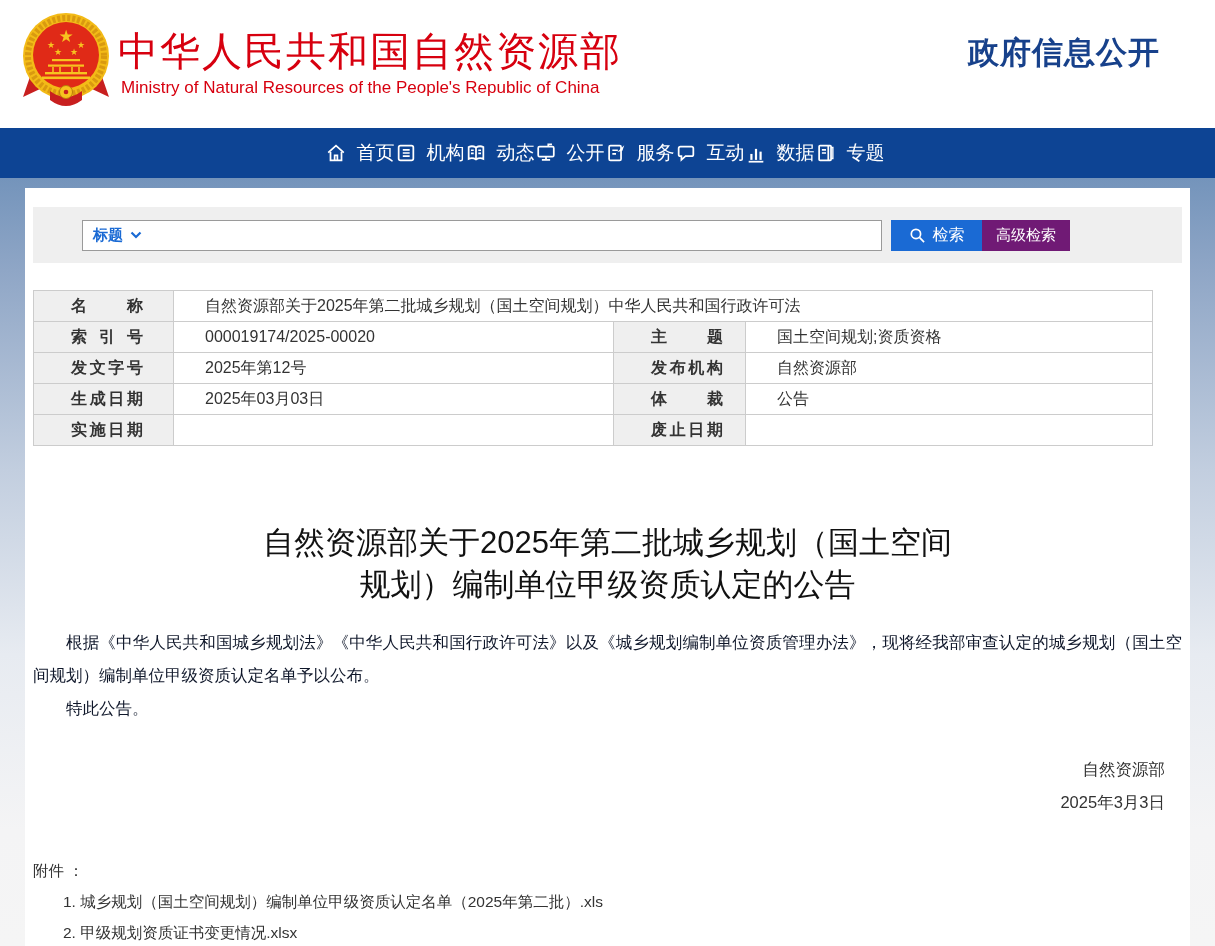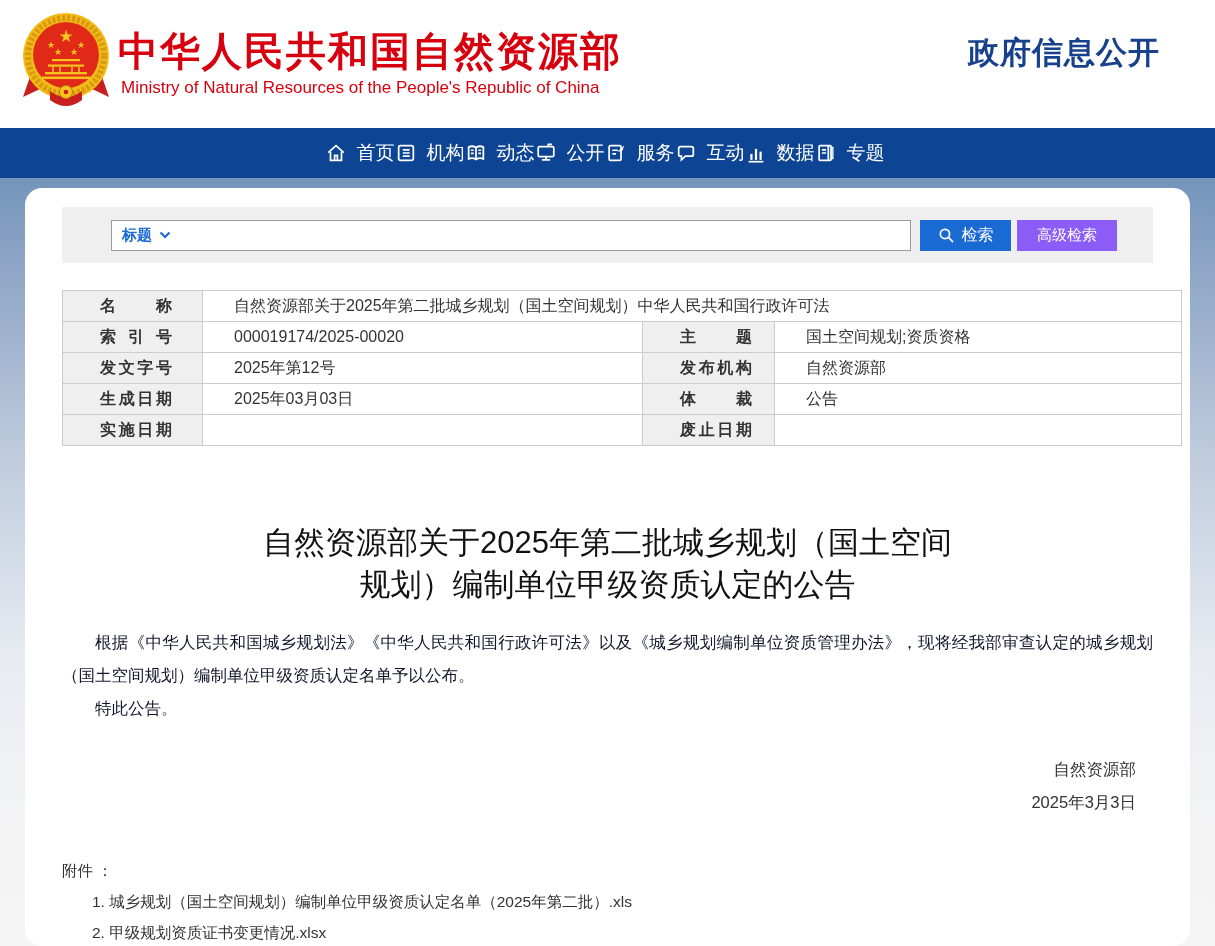"中华人民共和国自然资源部" .site-title { font-weight: bold -> normal }
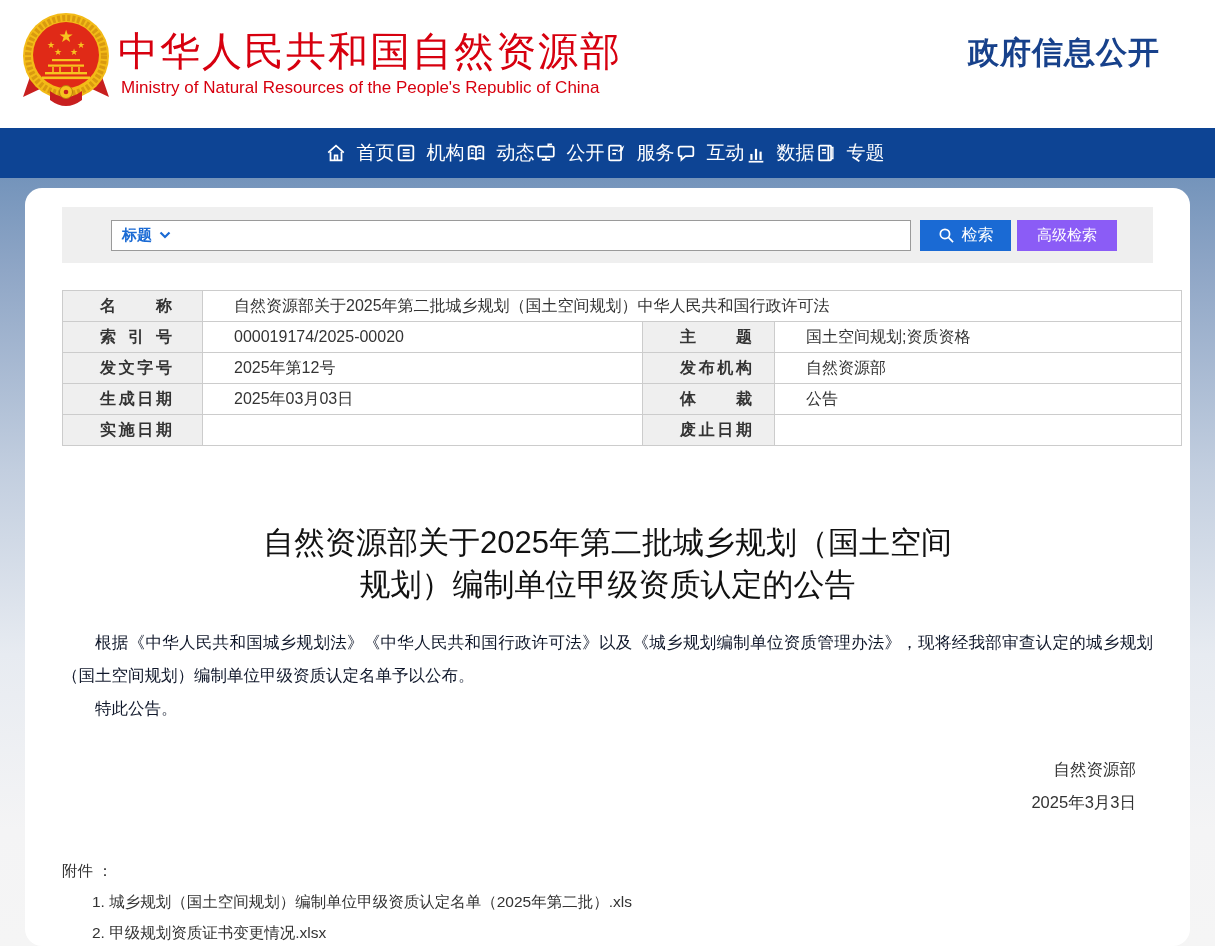"标题" .content-panel { border-radius: 17px -> none; padding: 19px 37px 0 -> 19px 8px 0 }
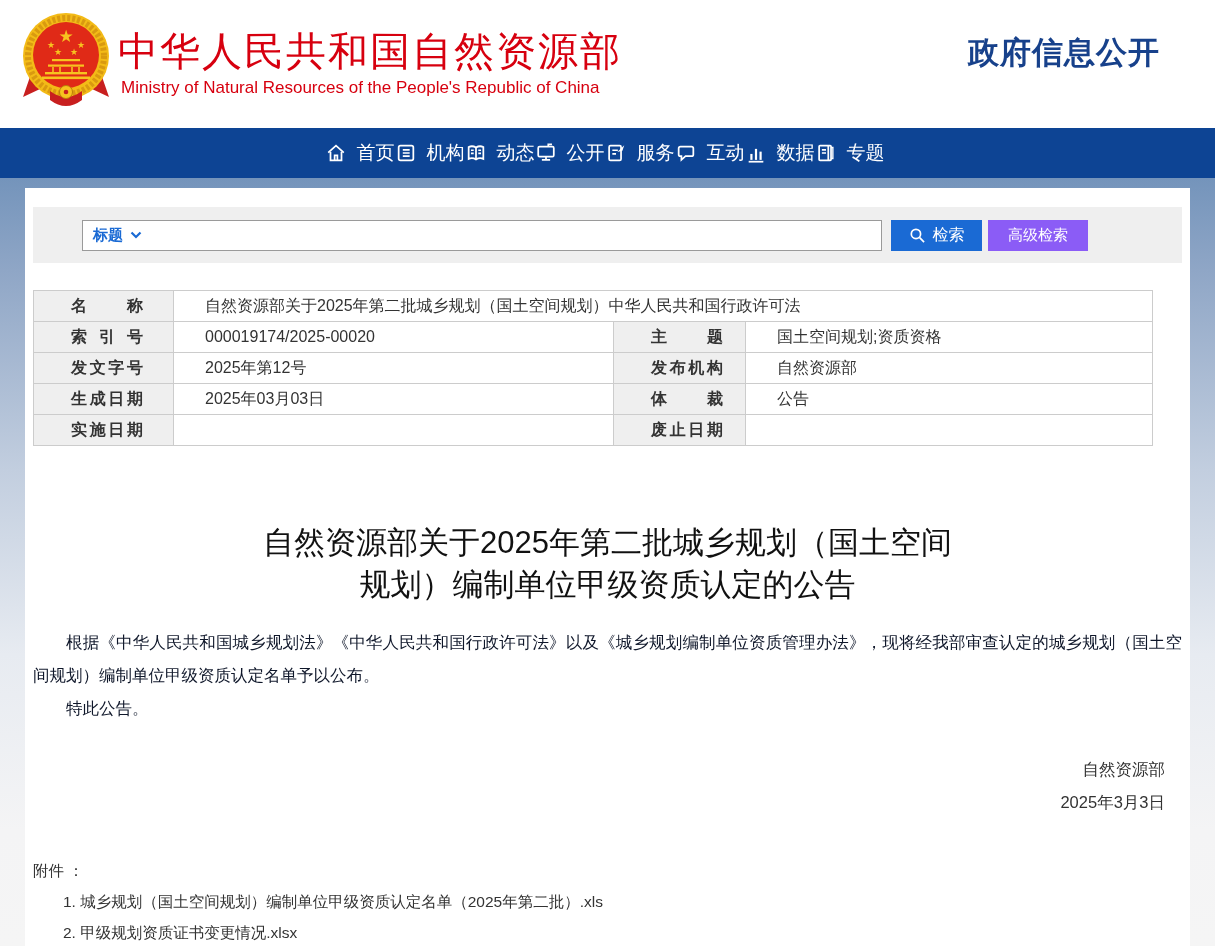"高级检索" .btn-advanced { background: #8b5cf6 -> #701a75; margin-left: 6px -> none; width: 100px -> 88px }
